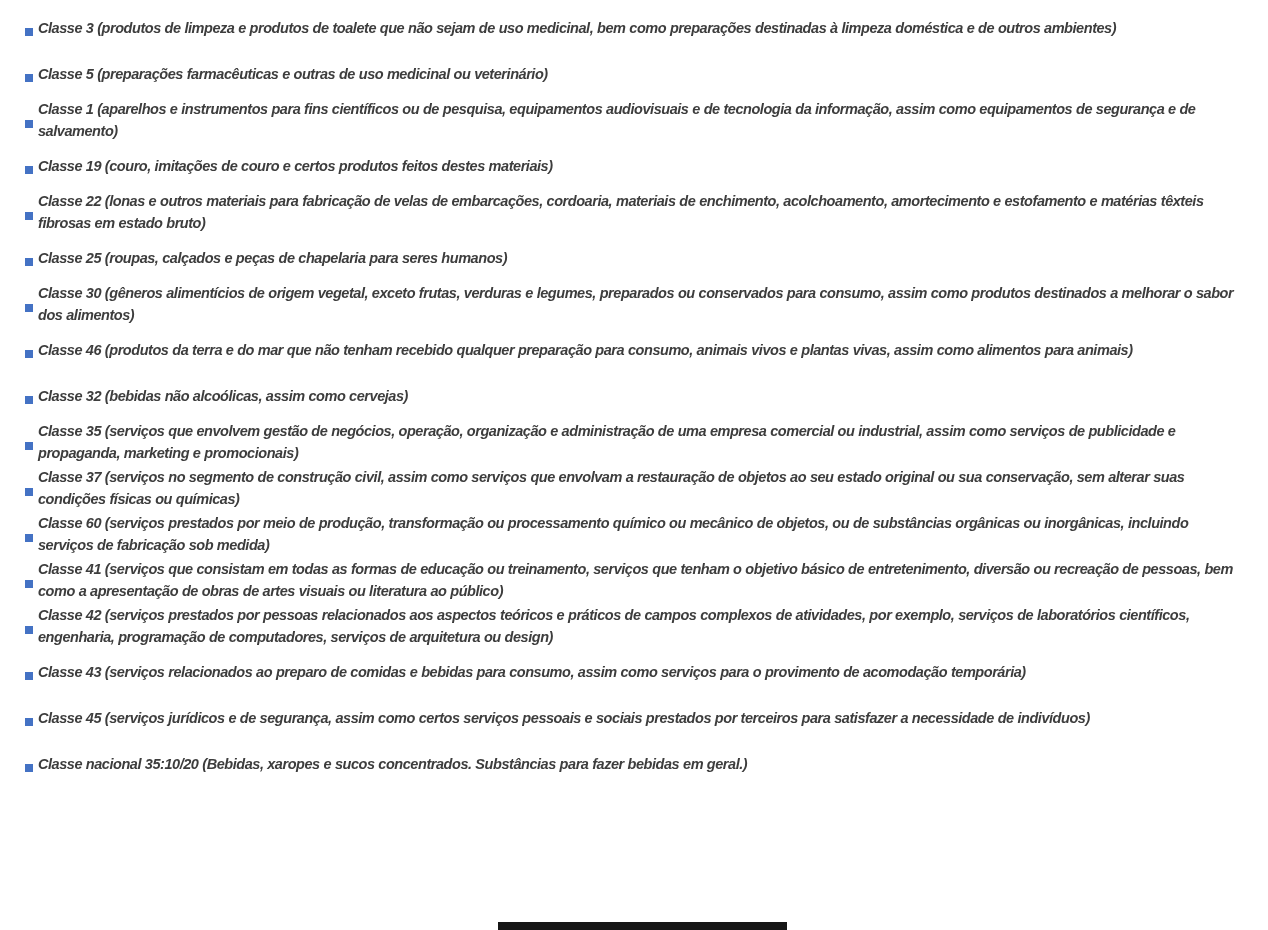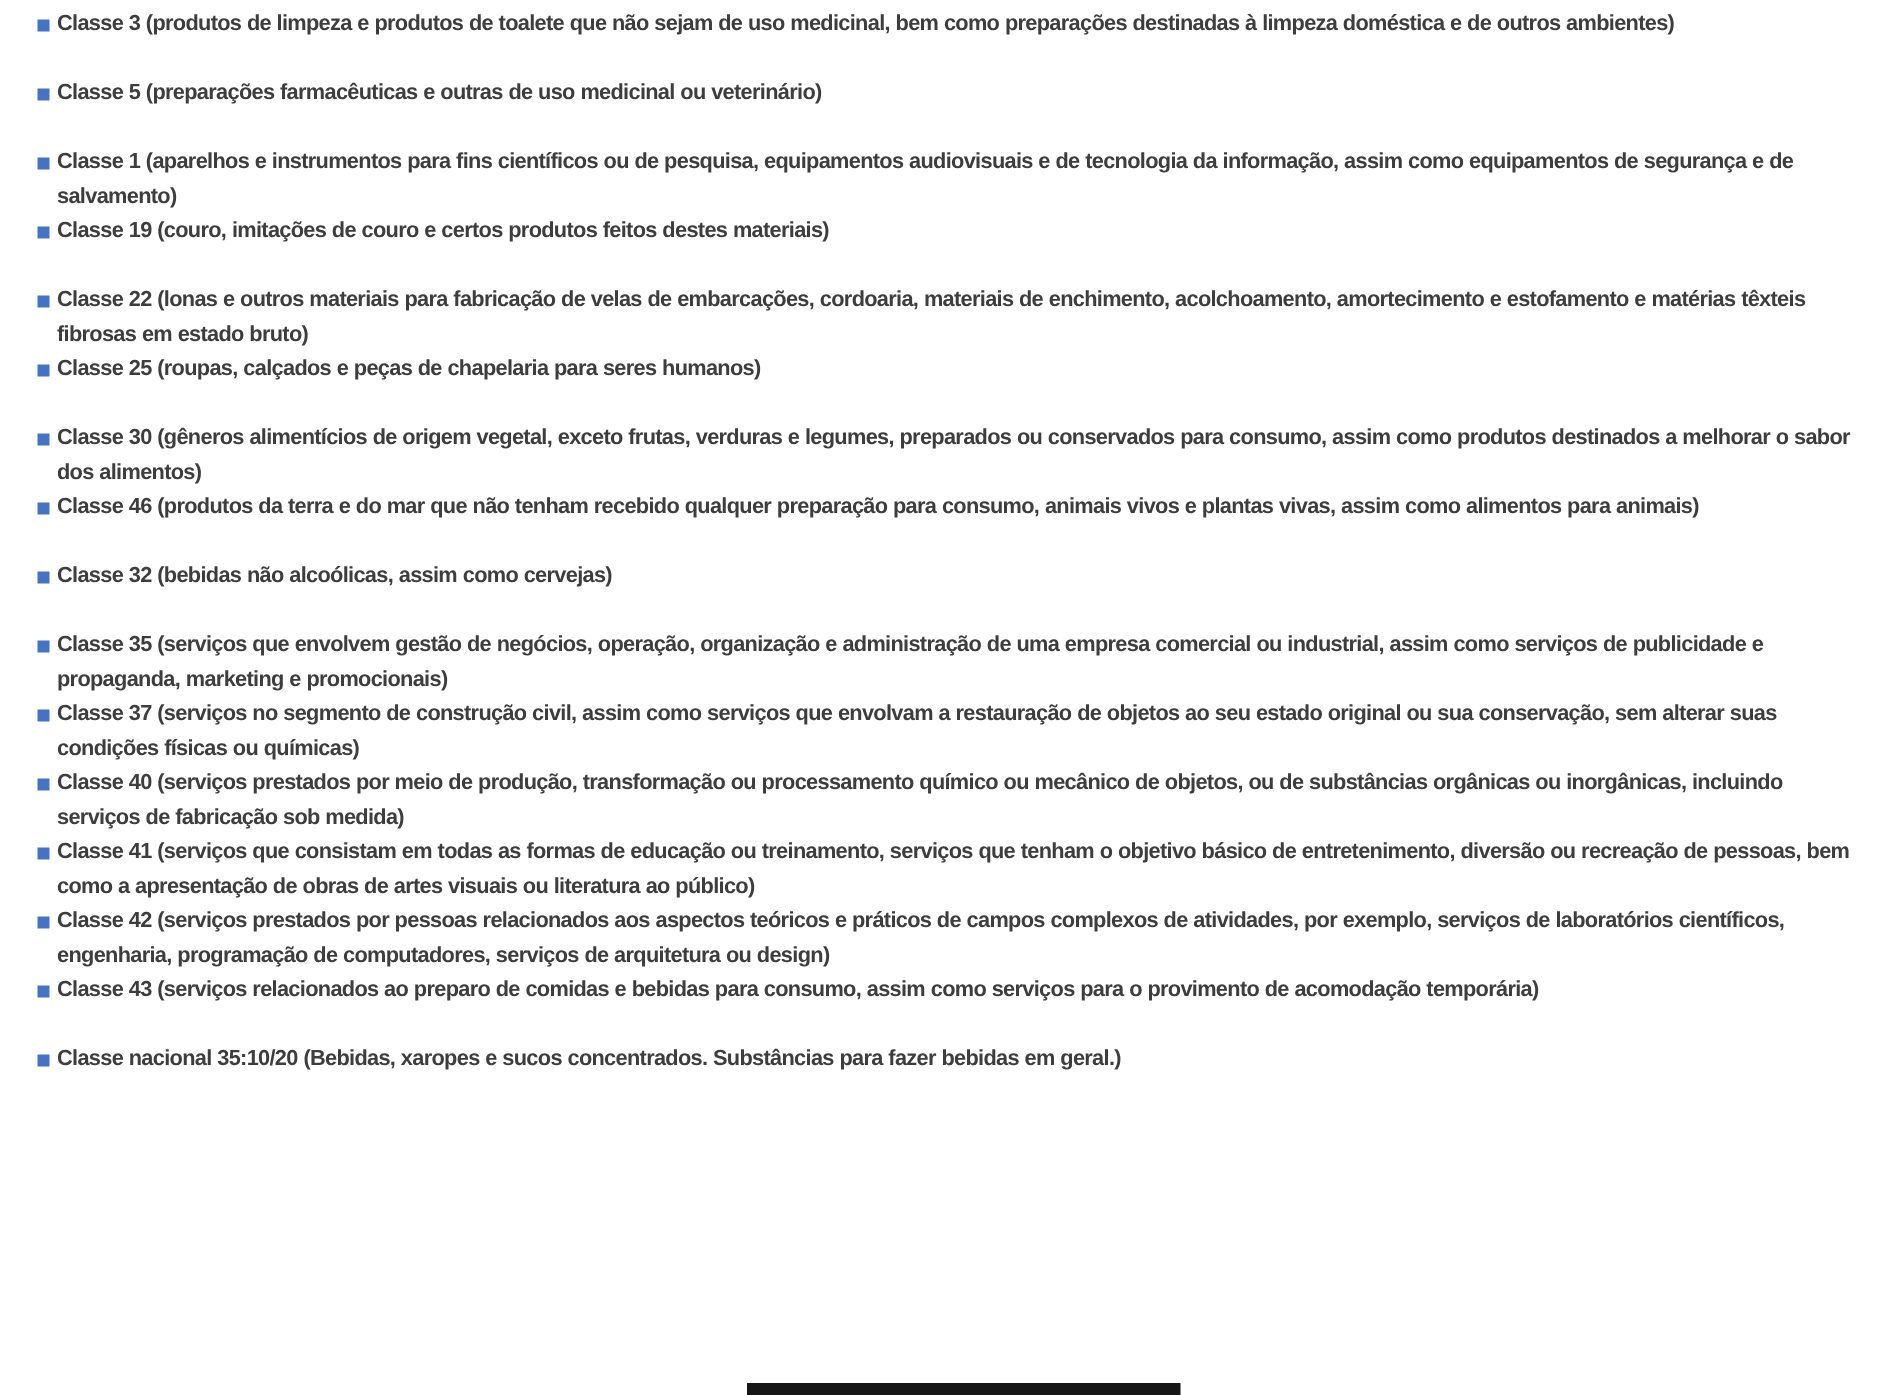"Classe 3 (produtos de limpeza" .item { align-items: flex-start -> center; font-style: none -> italic }
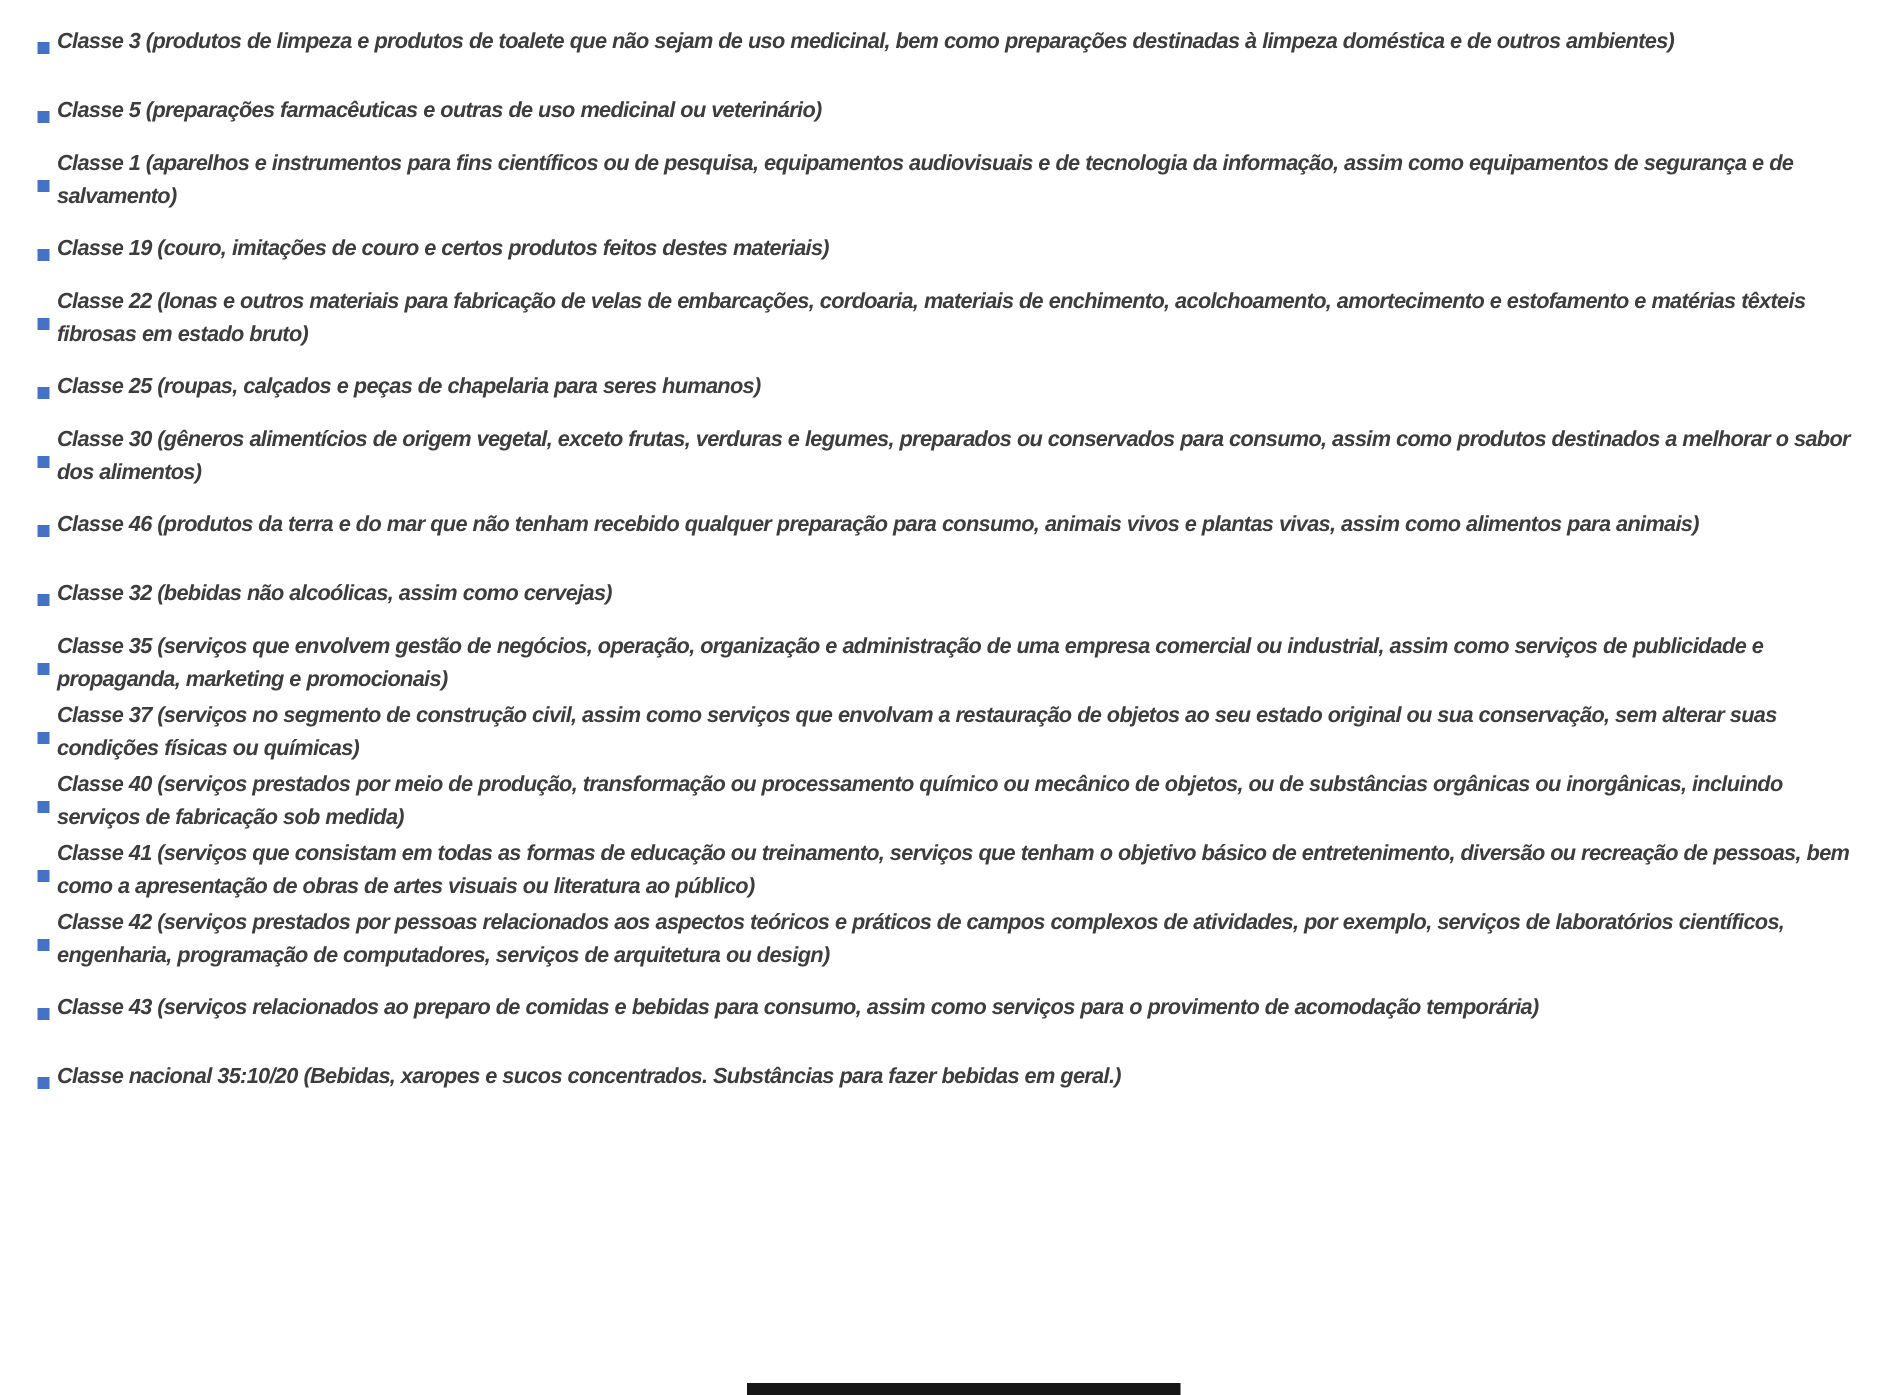"Classe 40 (serviços prestados por" span.item-text { text: 40 -> 60 }
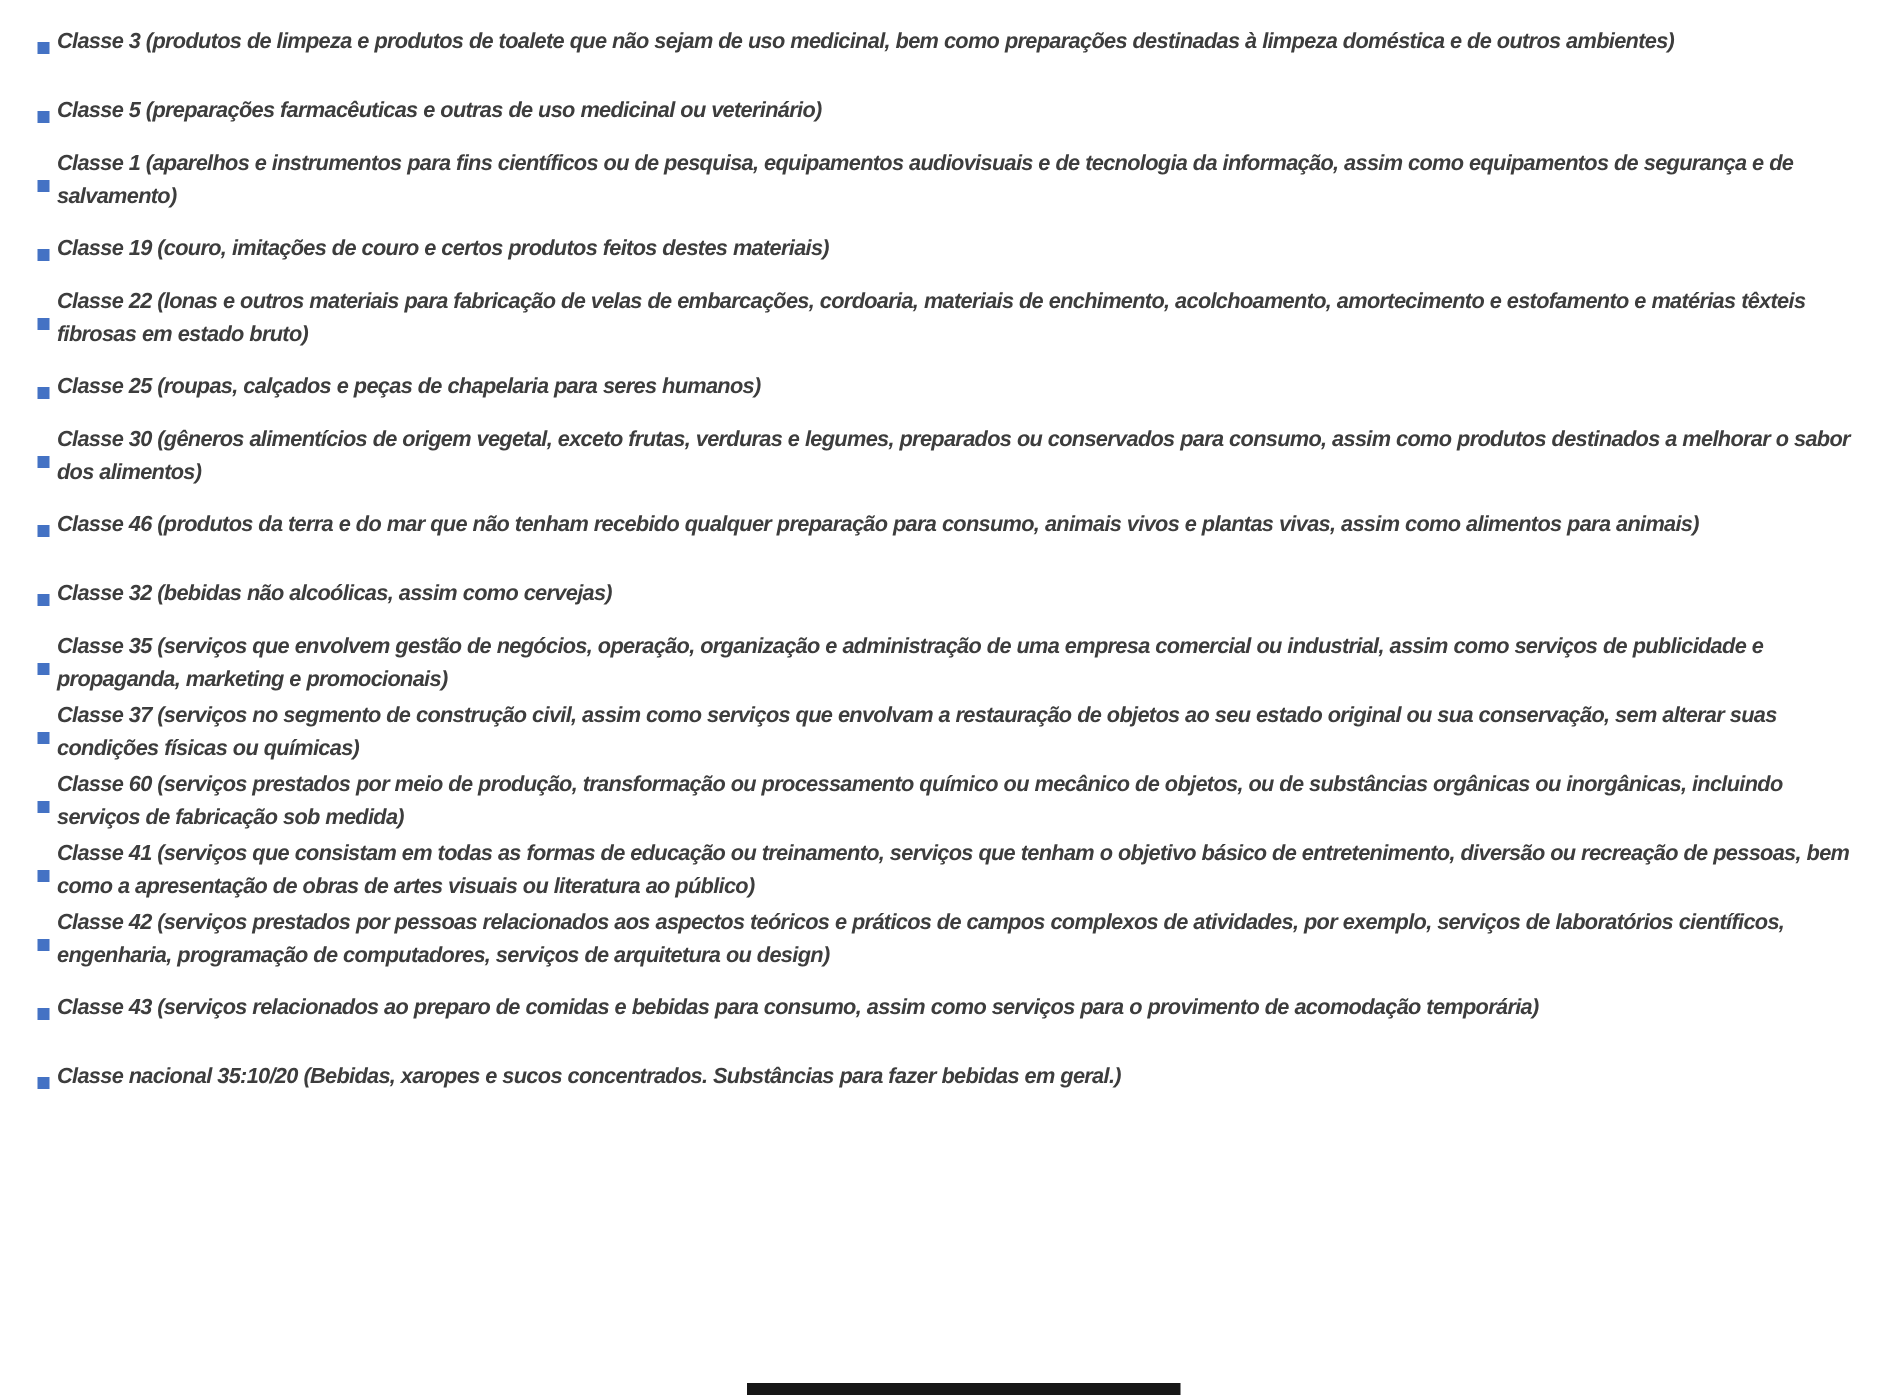"Classe 45 (serviços jurídicos e" div.item { html: none -> <div> <span></span> <span>Classe 45 (serviços jurídicos e de segurança, assim como certos serviços pessoais e sociais prestados por terceiros para satisfazer a necessidade de indivíduos)</span> </div> }
